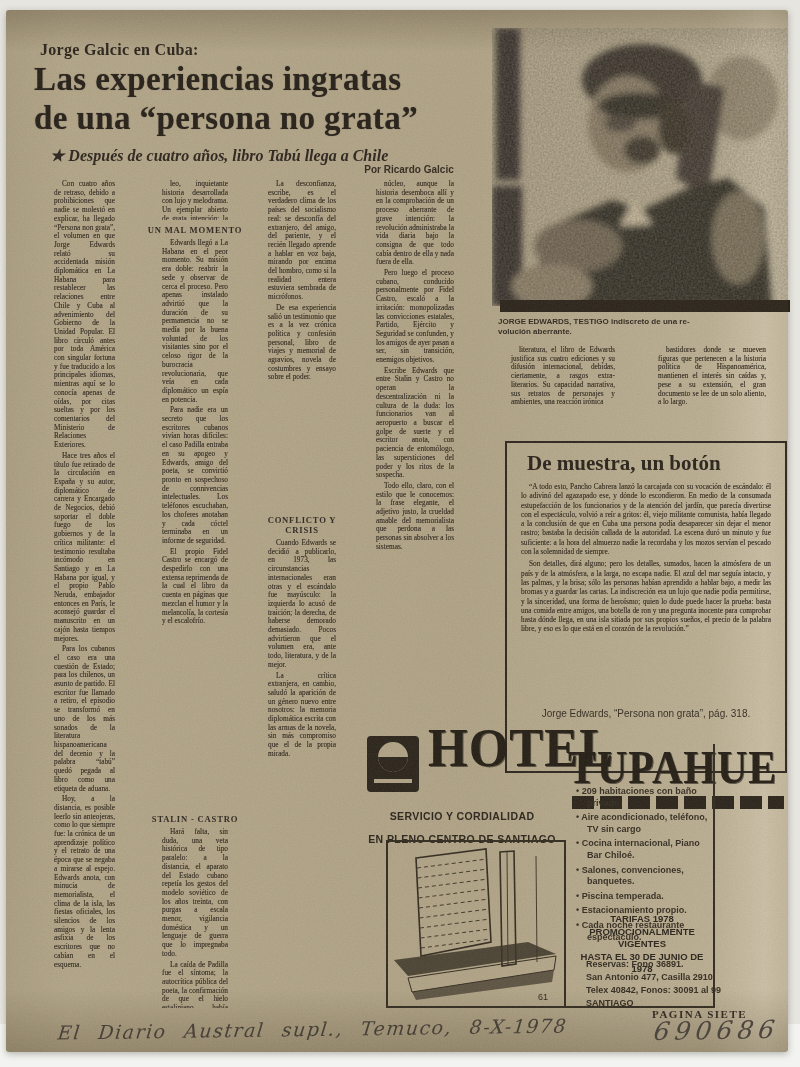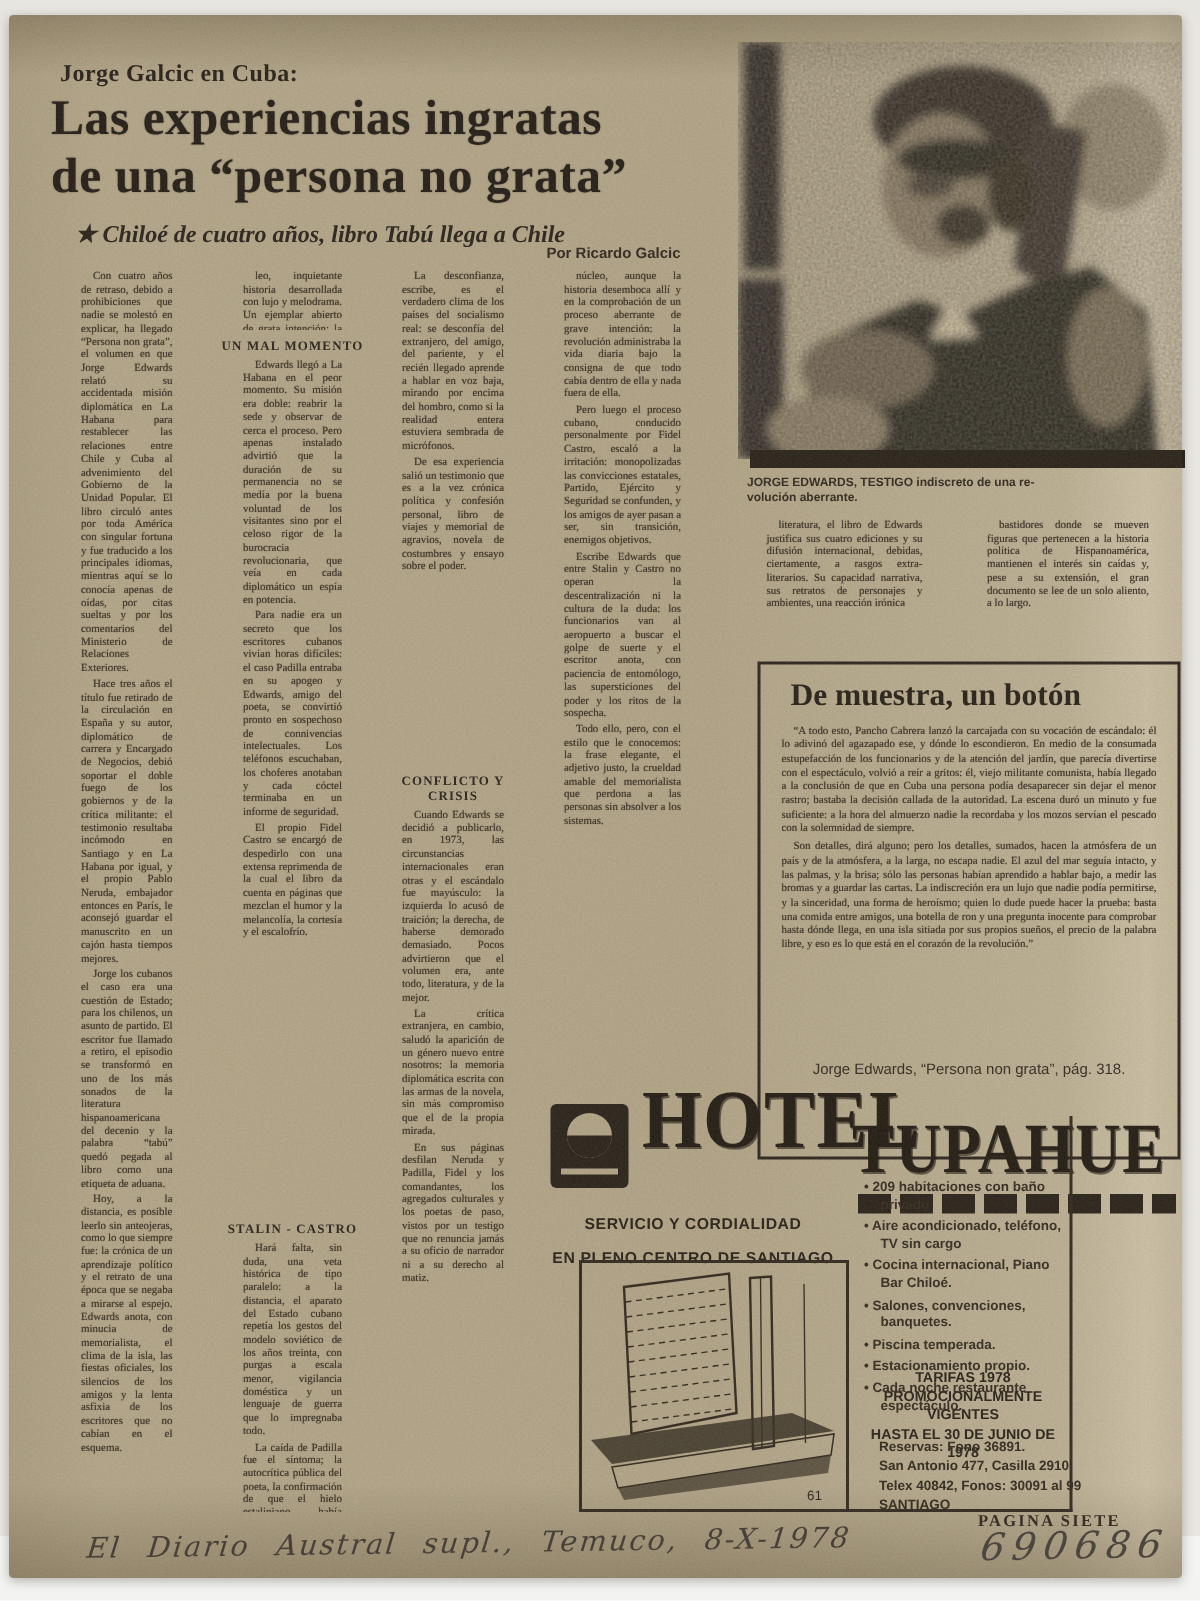"Chiloé de cuatro años, libro" span { text: Chiloé -> Después }
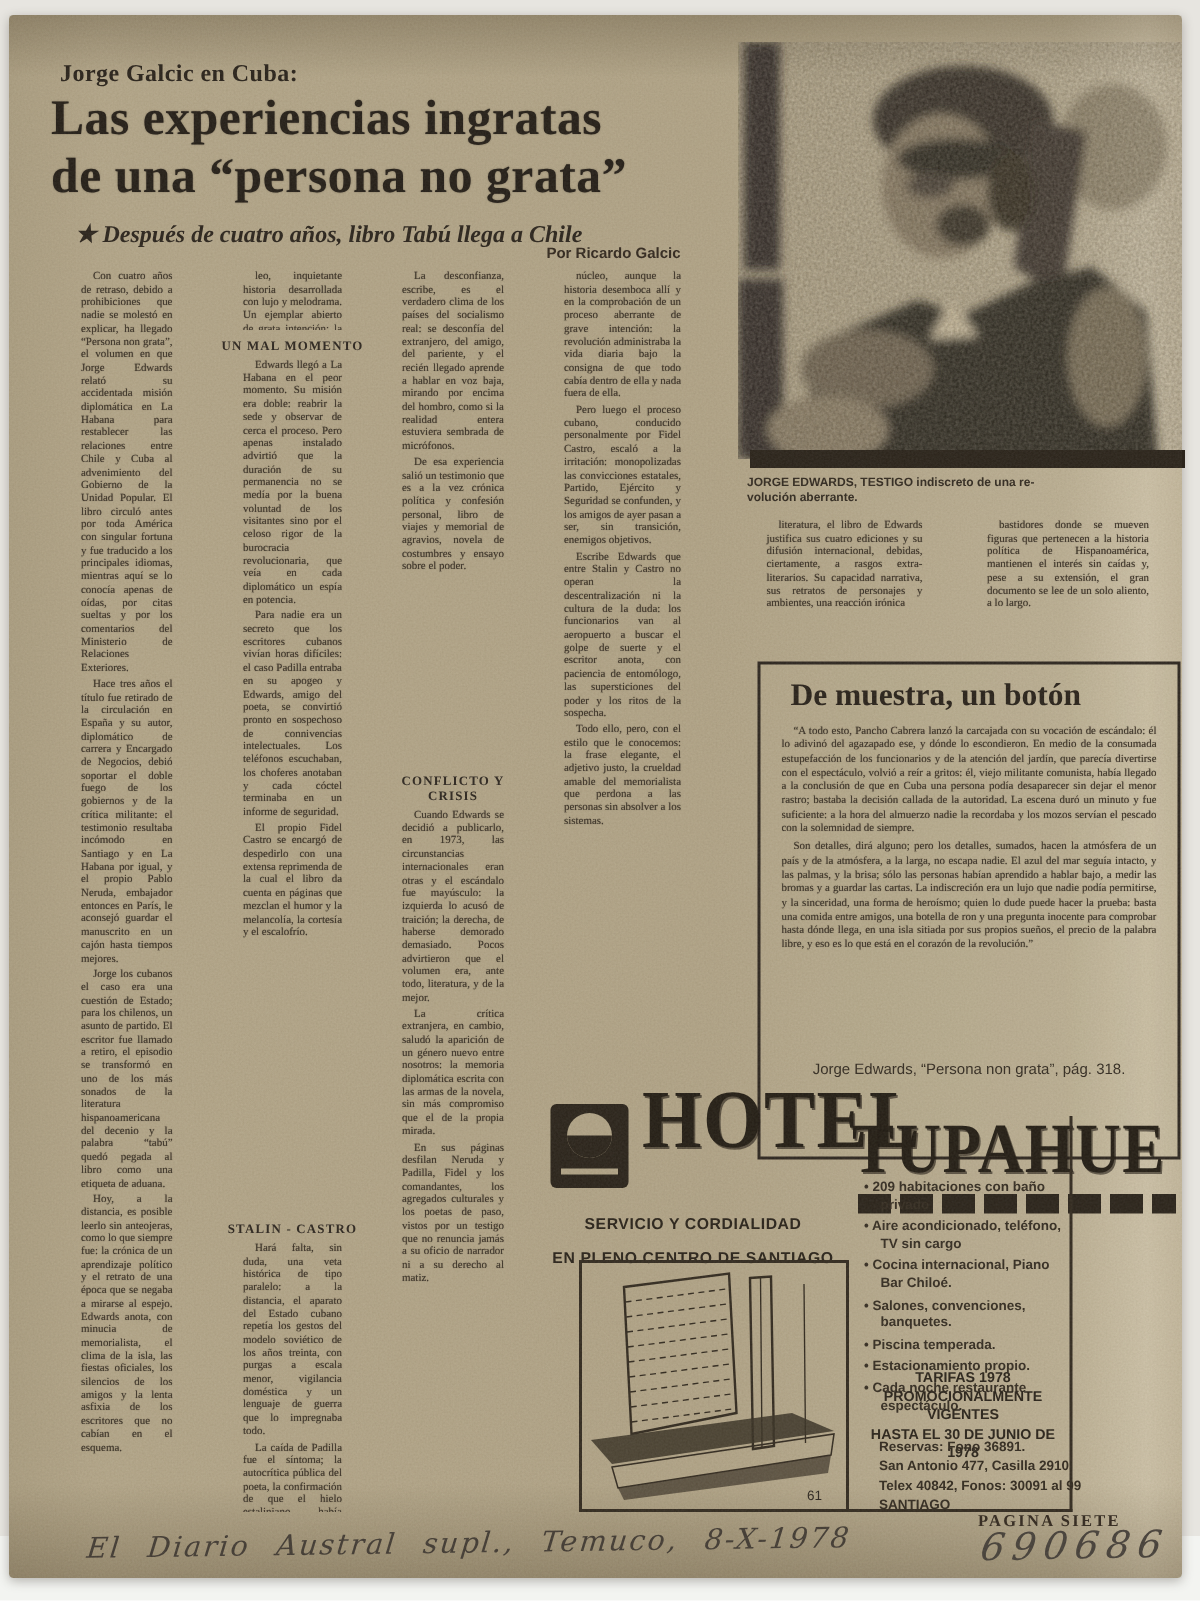"Todo ello, pero, con el" p { text: pero -> claro }
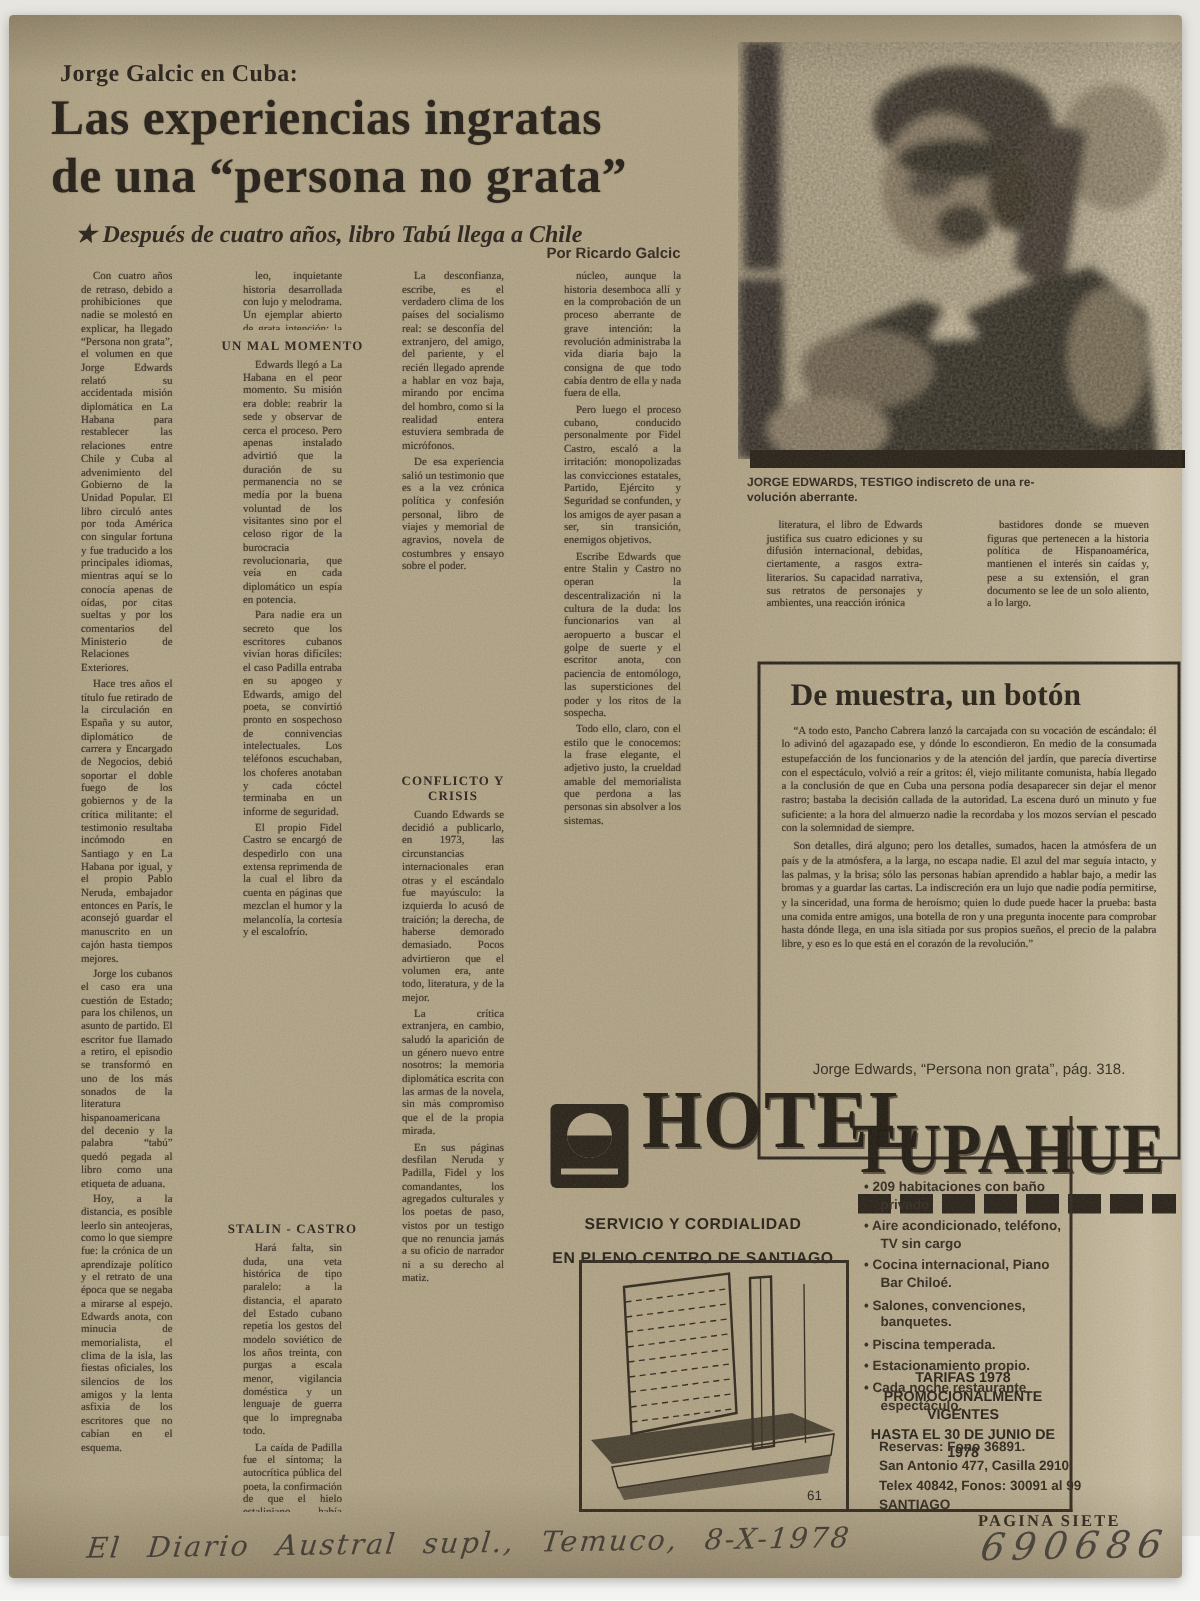"Jorge los cubanos el caso" p { text: Jorge -> Para }
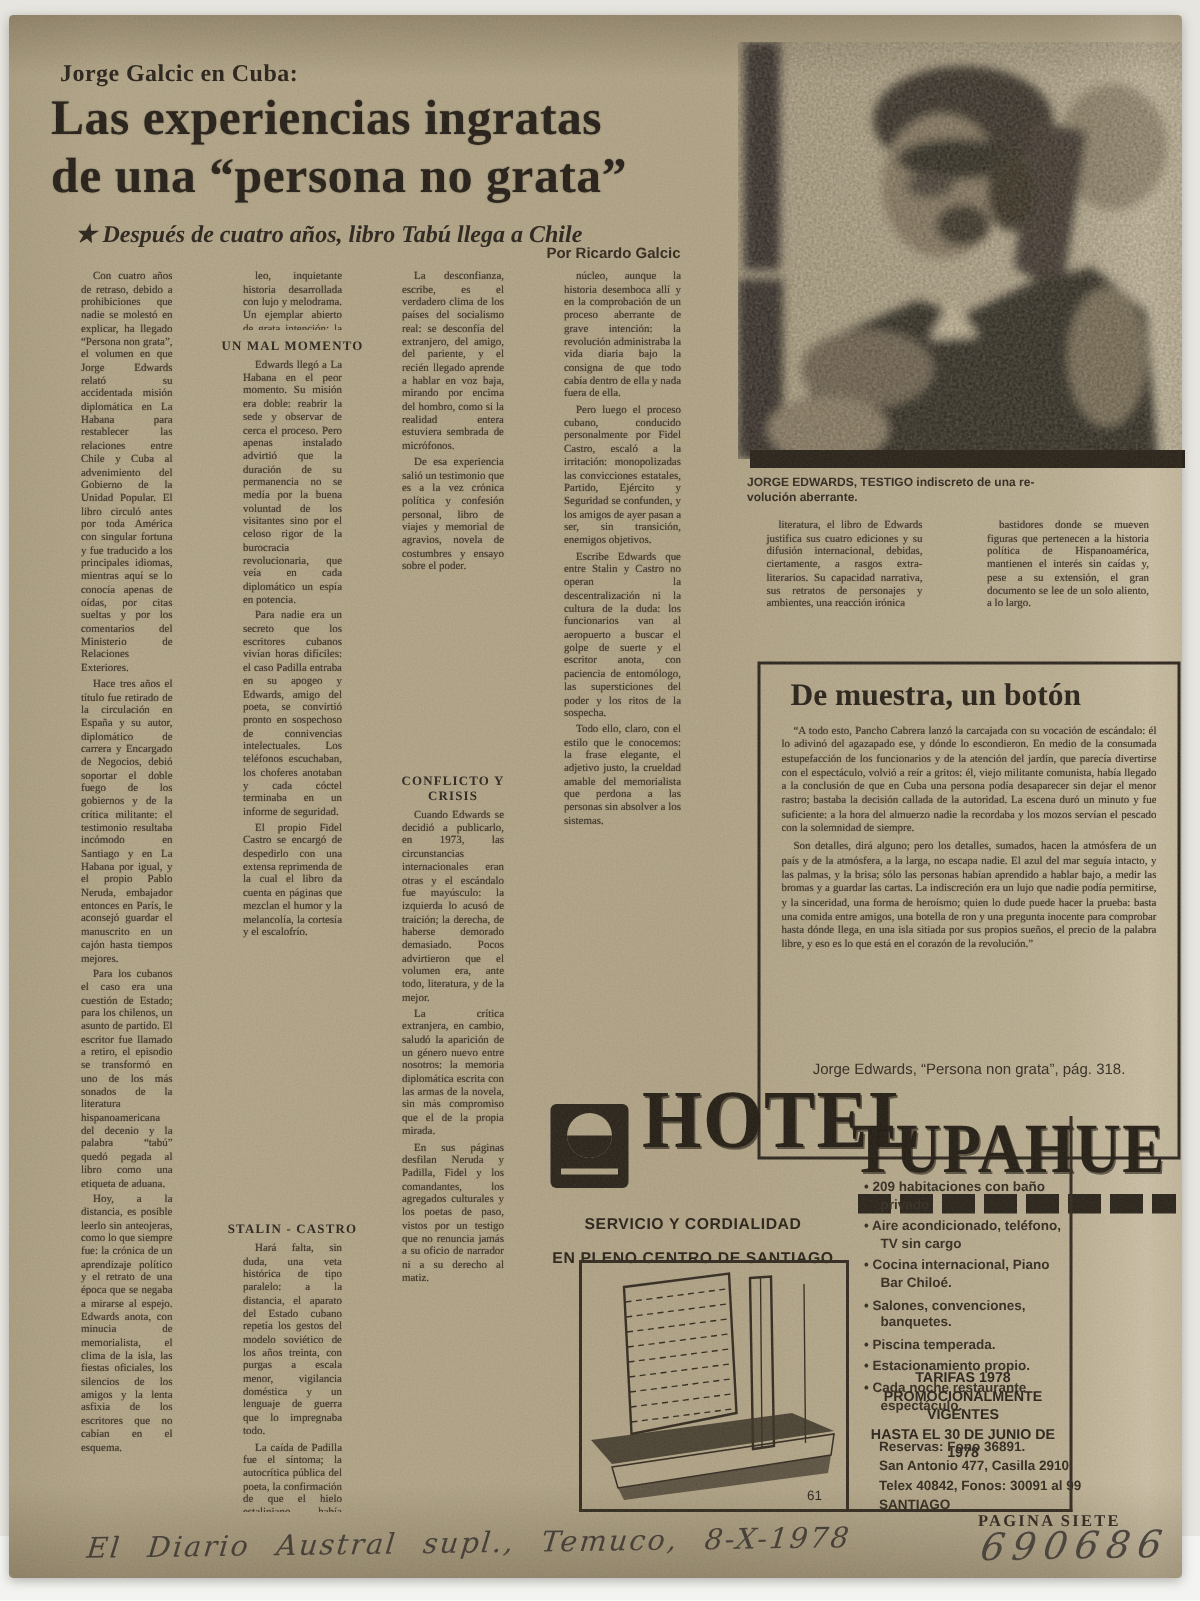"En sus páginas desfilan Neruda" p { html: <p>En sus páginas desfilan Neruda y Padilla, Fidel y los comandantes, los agregados culturales y los poetas de paso, vistos por un testigo que no renuncia jamás a su oficio de narrador ni a su derecho al matiz.</p> -> none }
